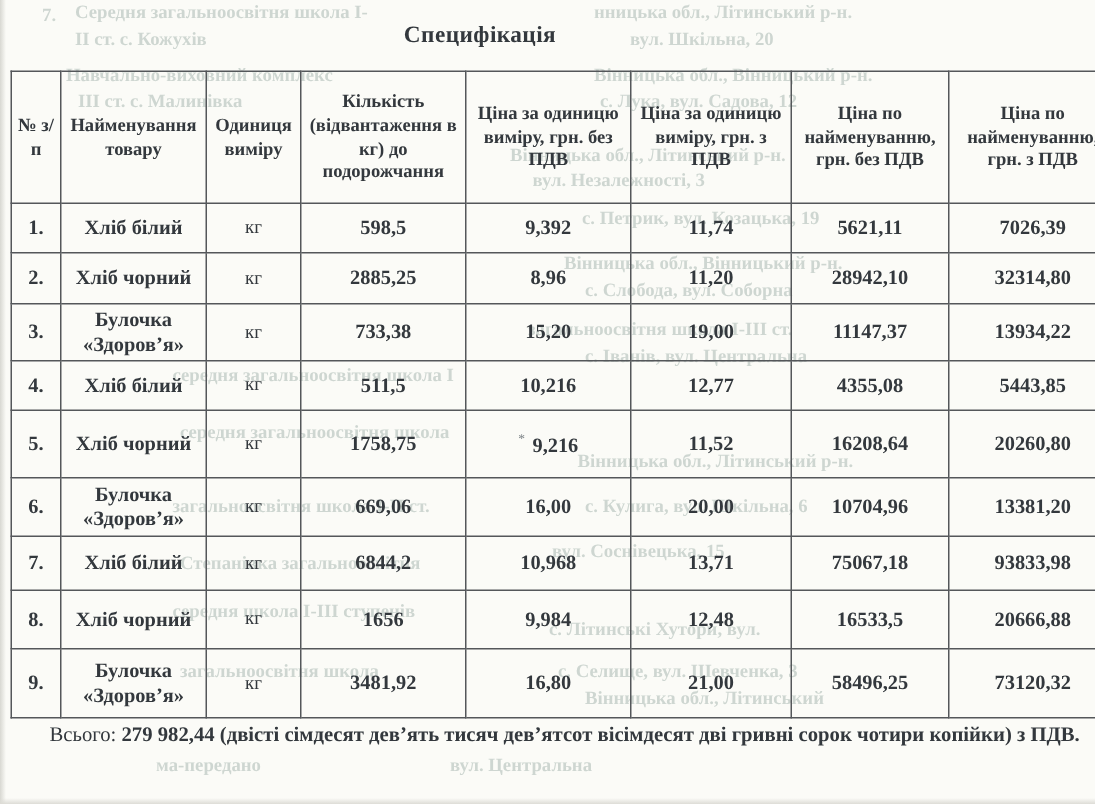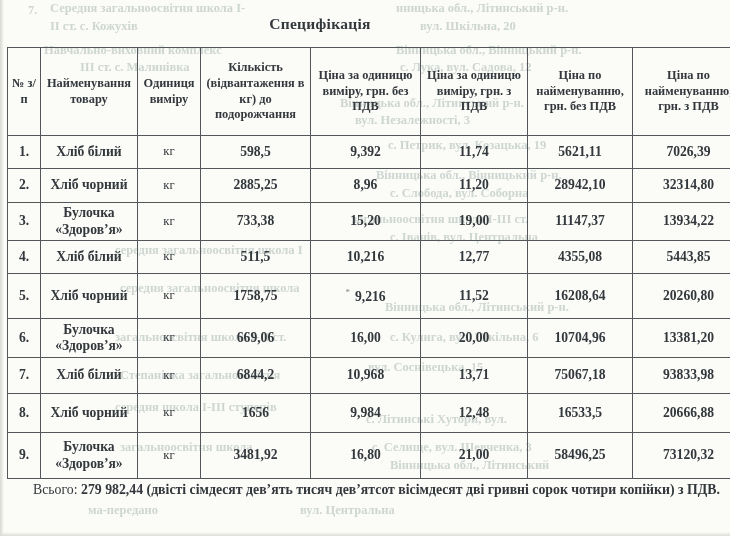"ІІІ ст. с. Малинівка" span { margin-left: 28px -> none }
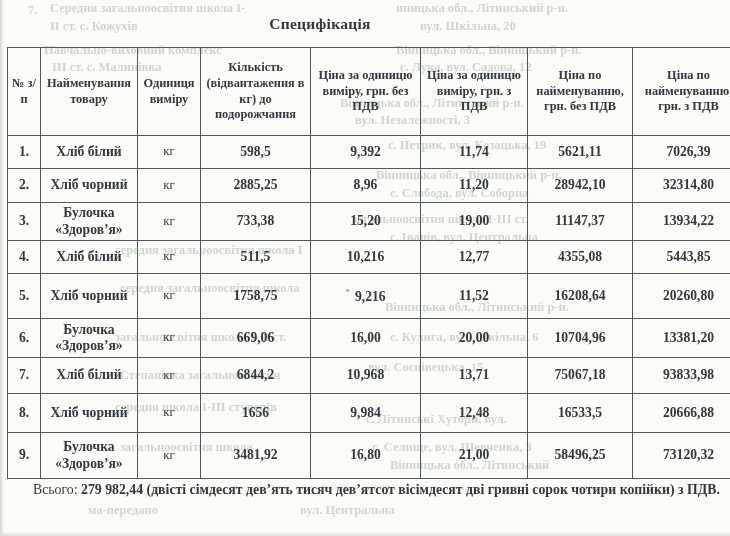"ма-передано" span { left: 88px -> 104px }
